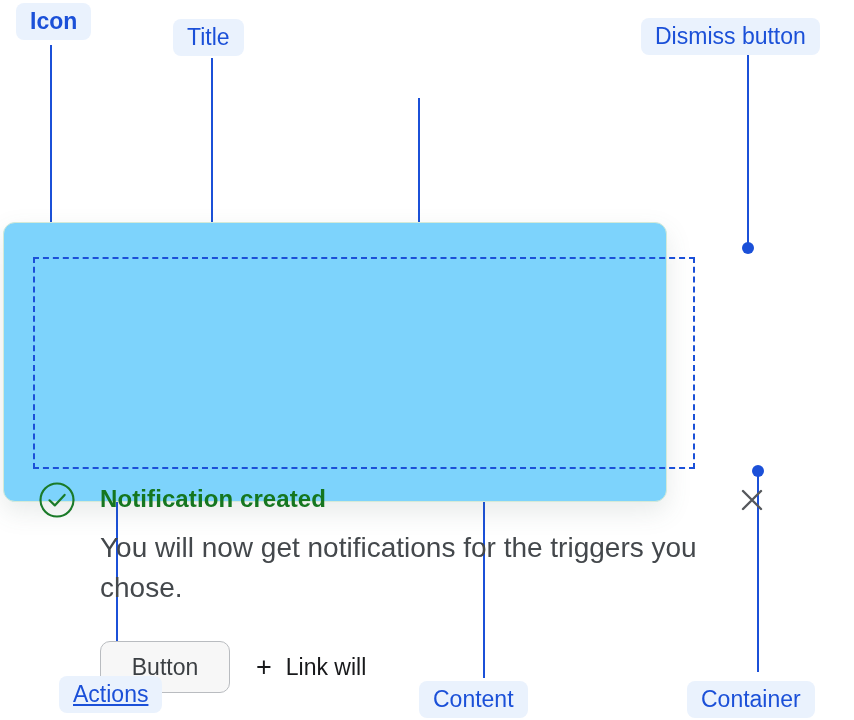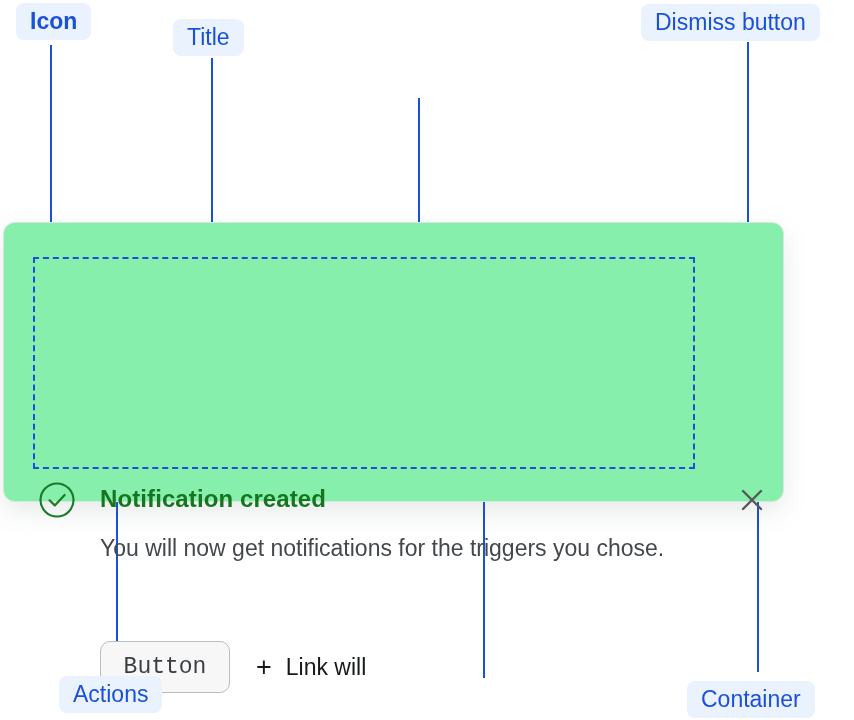"Dismiss button" div.anno-label { top: 4px -> 18px }
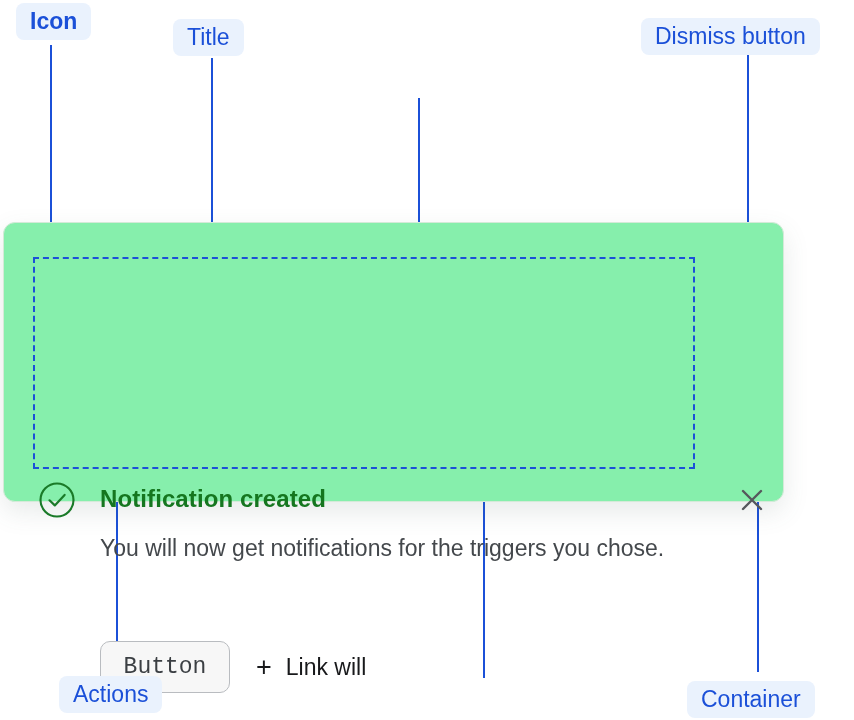"Notification created" #notification-card { background: #86efac -> #7dd3fc; width: 781px -> 664px }
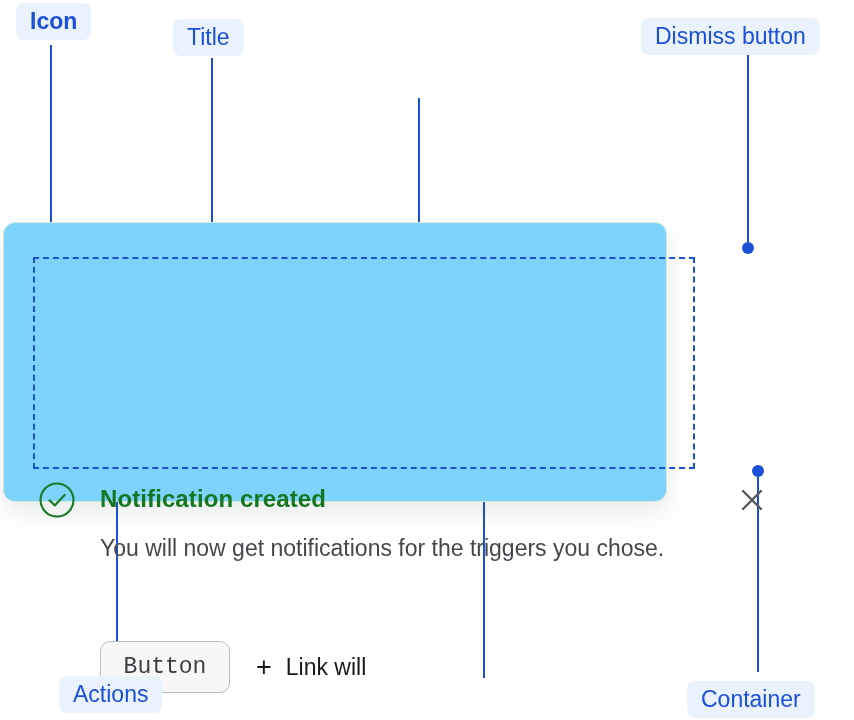"You will now get notifications" #card-description { font-size: 23px -> 28px }
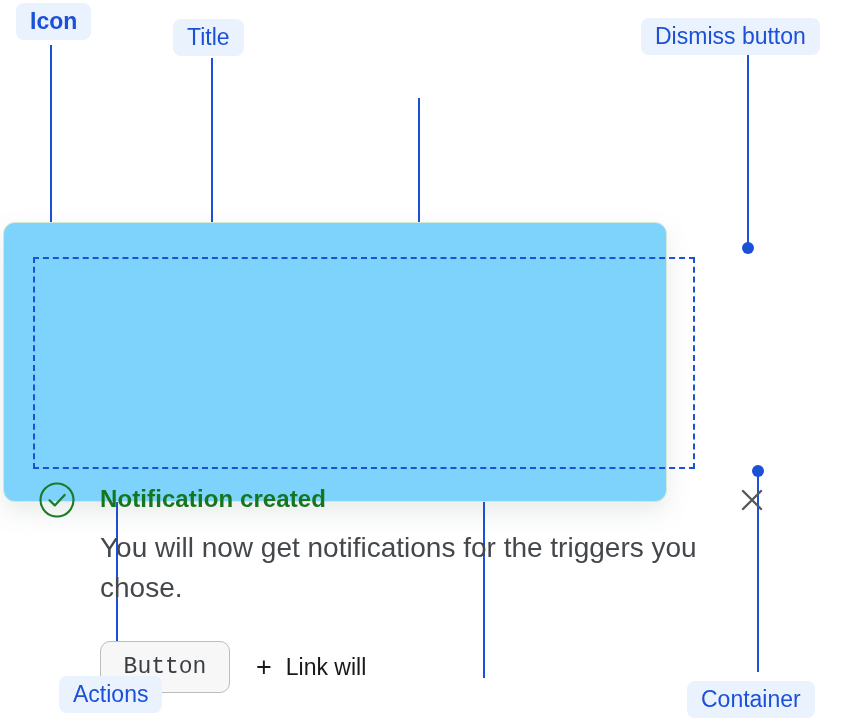"Button" #action-button { font-family: Liberation Mono, monospace -> Liberation Sans, sans-serif }
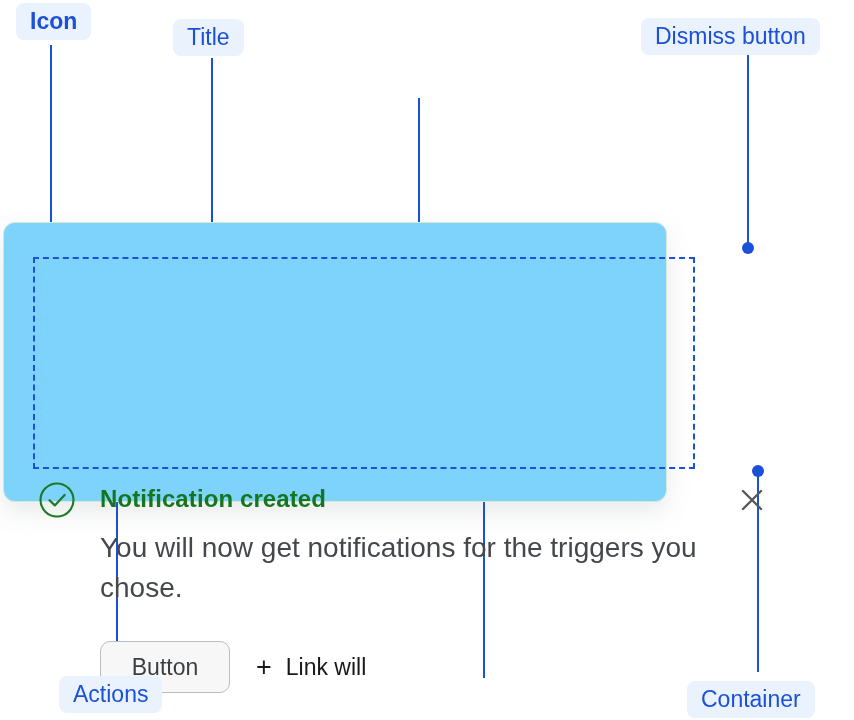"Actions" div.anno-label { text-decoration: none -> underline }
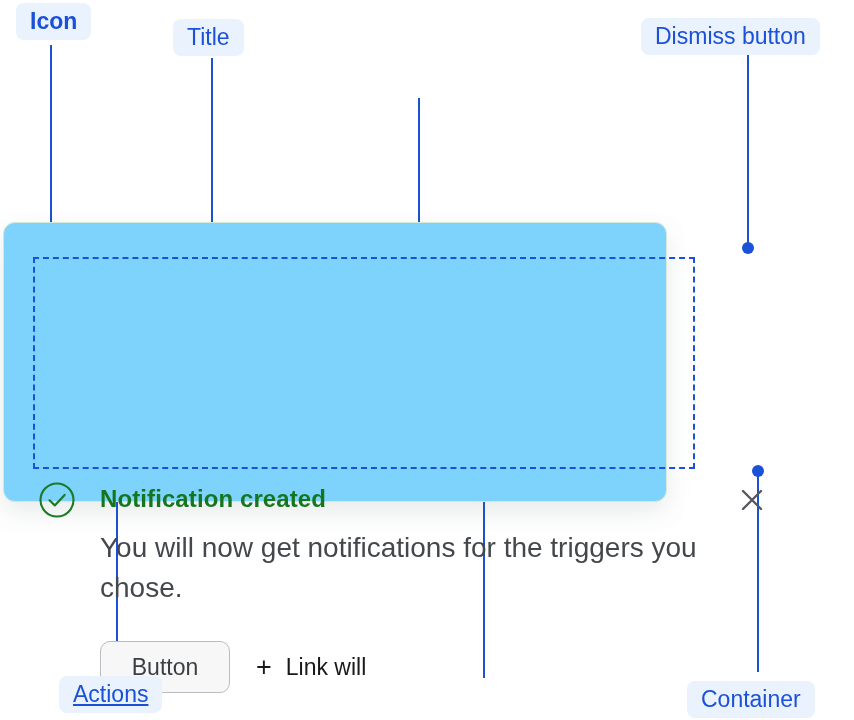"Content" div.anno-label { html: none -> <div>Content</div> }
